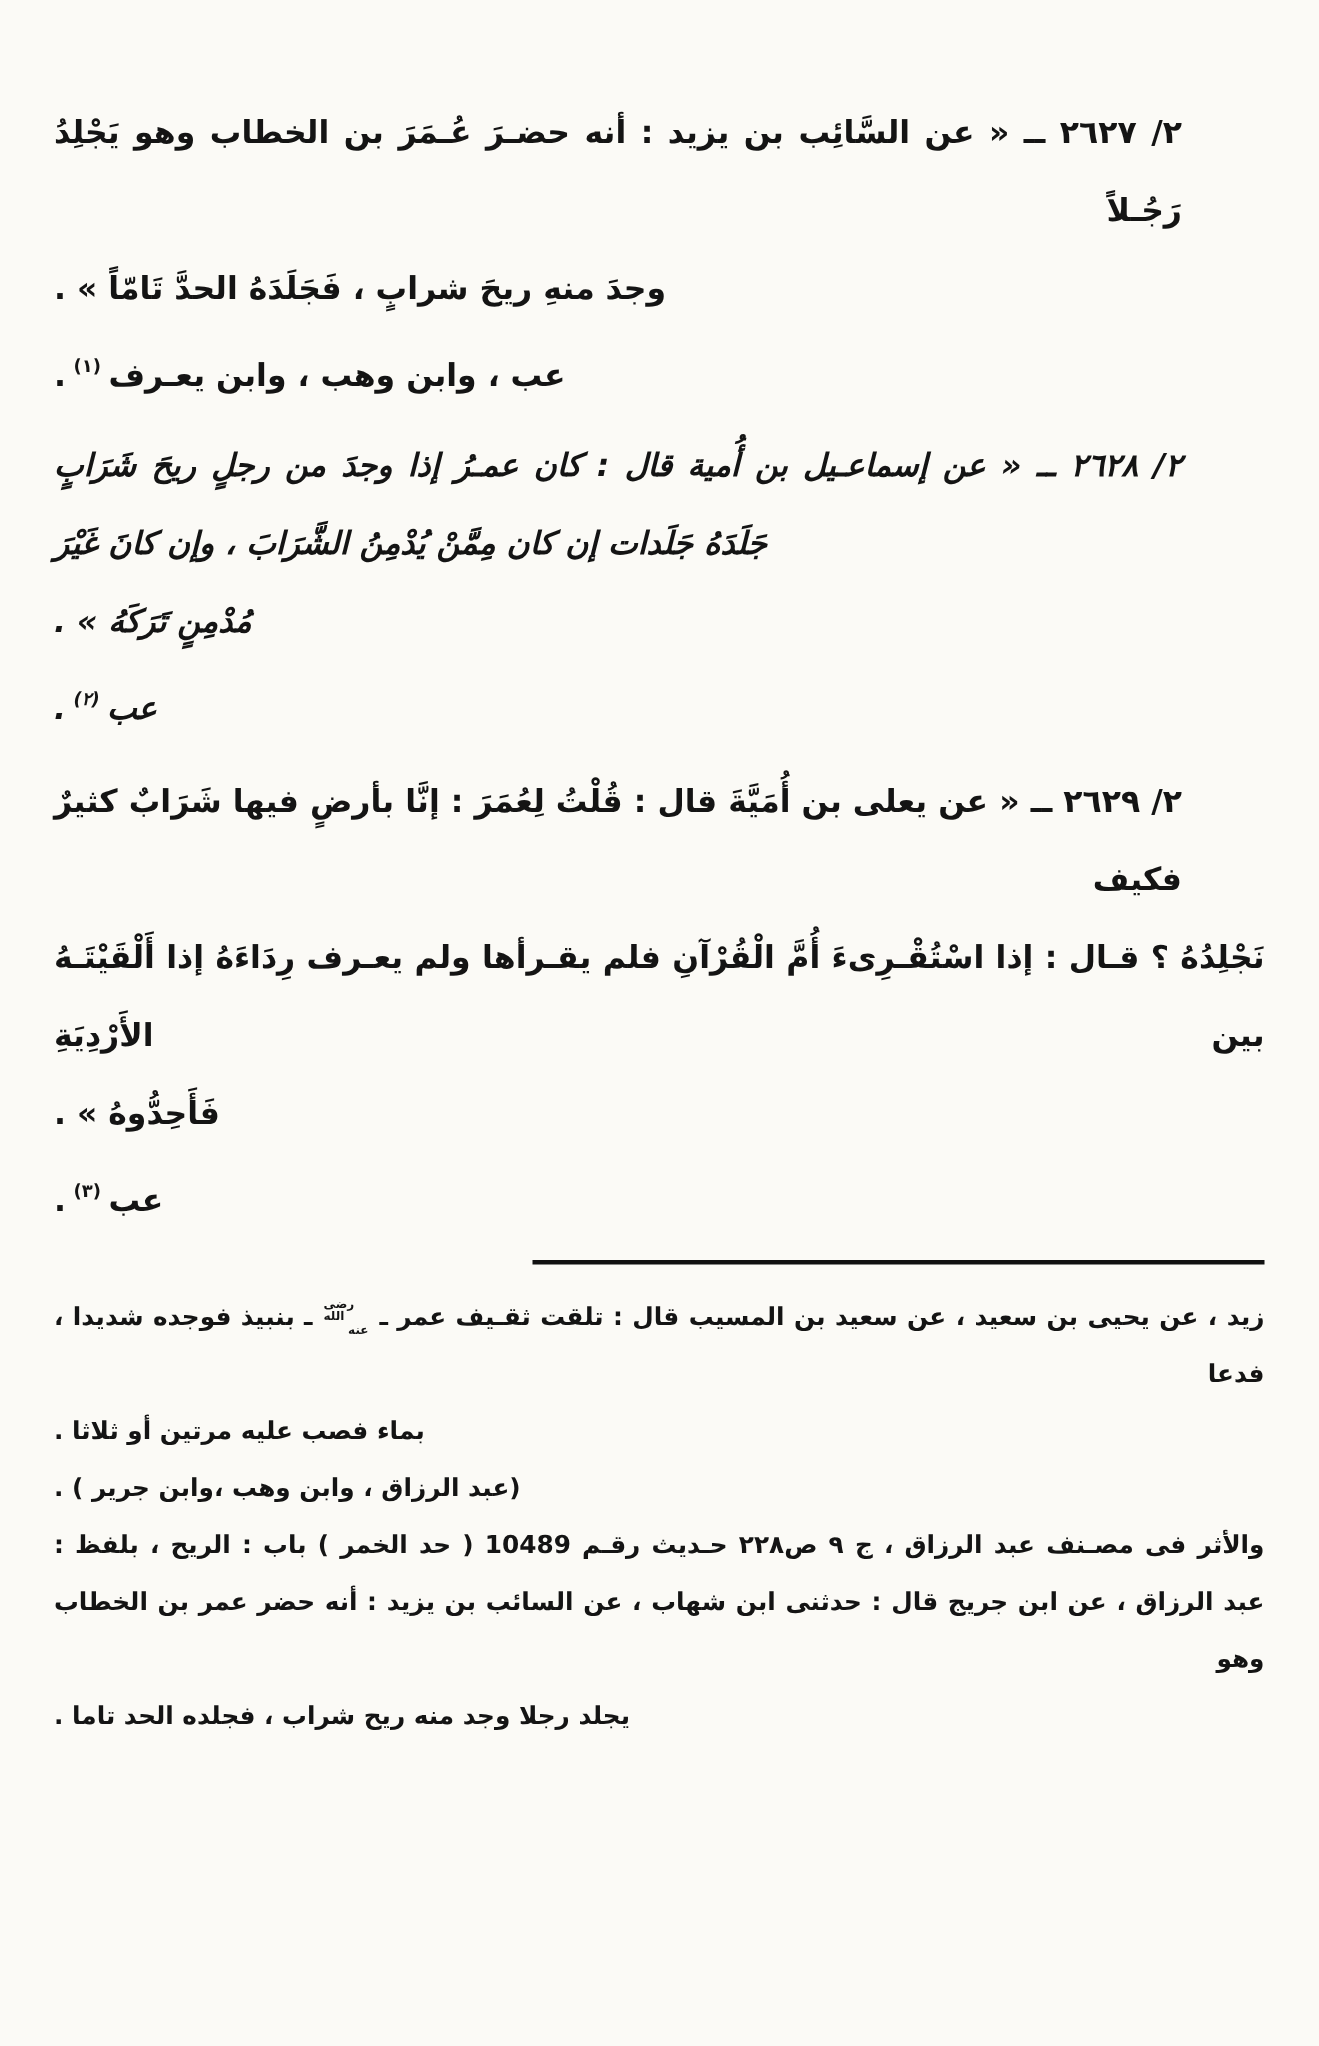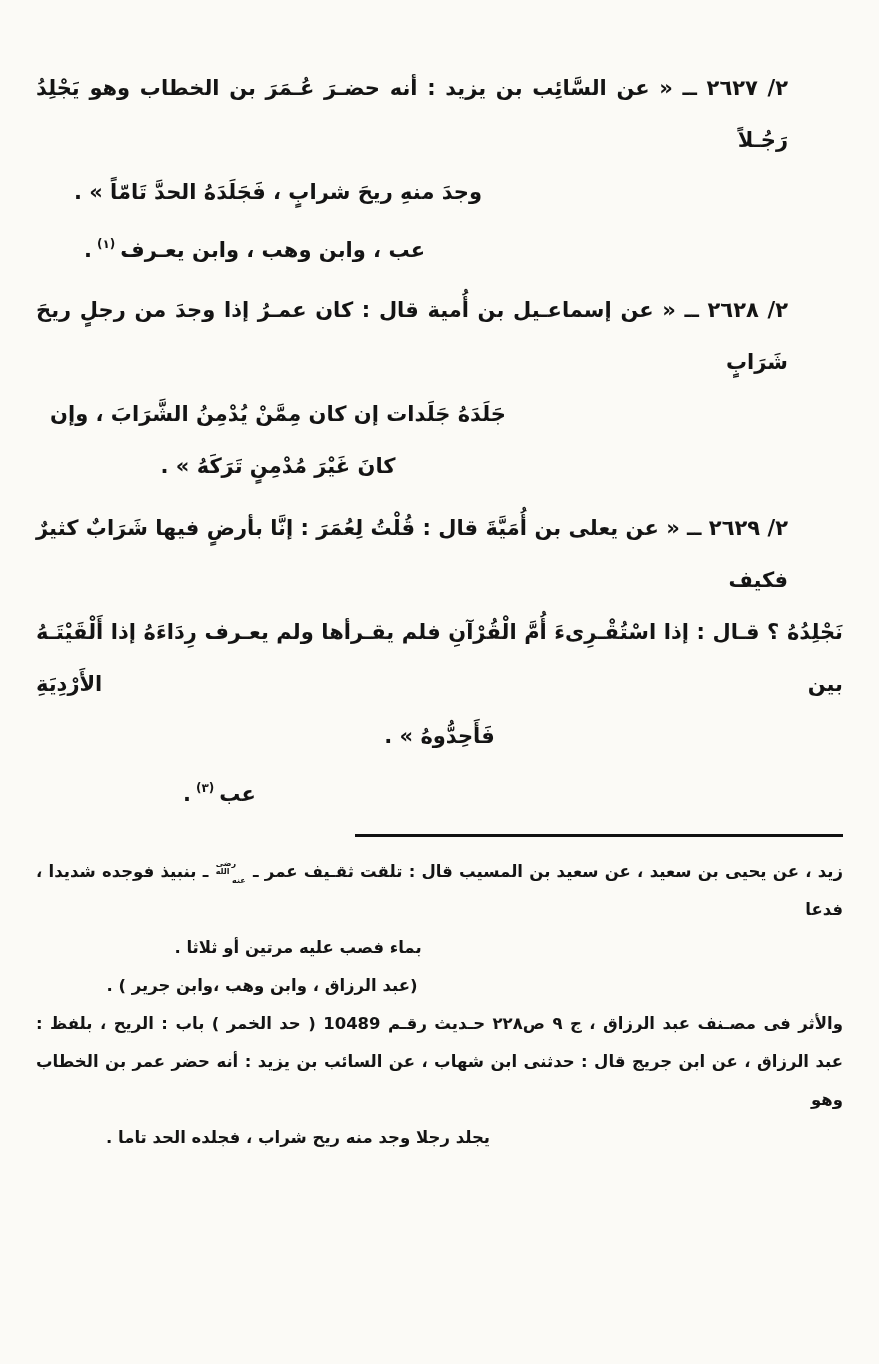"وجدَ منهِ ريحَ شرابٍ ،" .ln { text-align: center -> left }
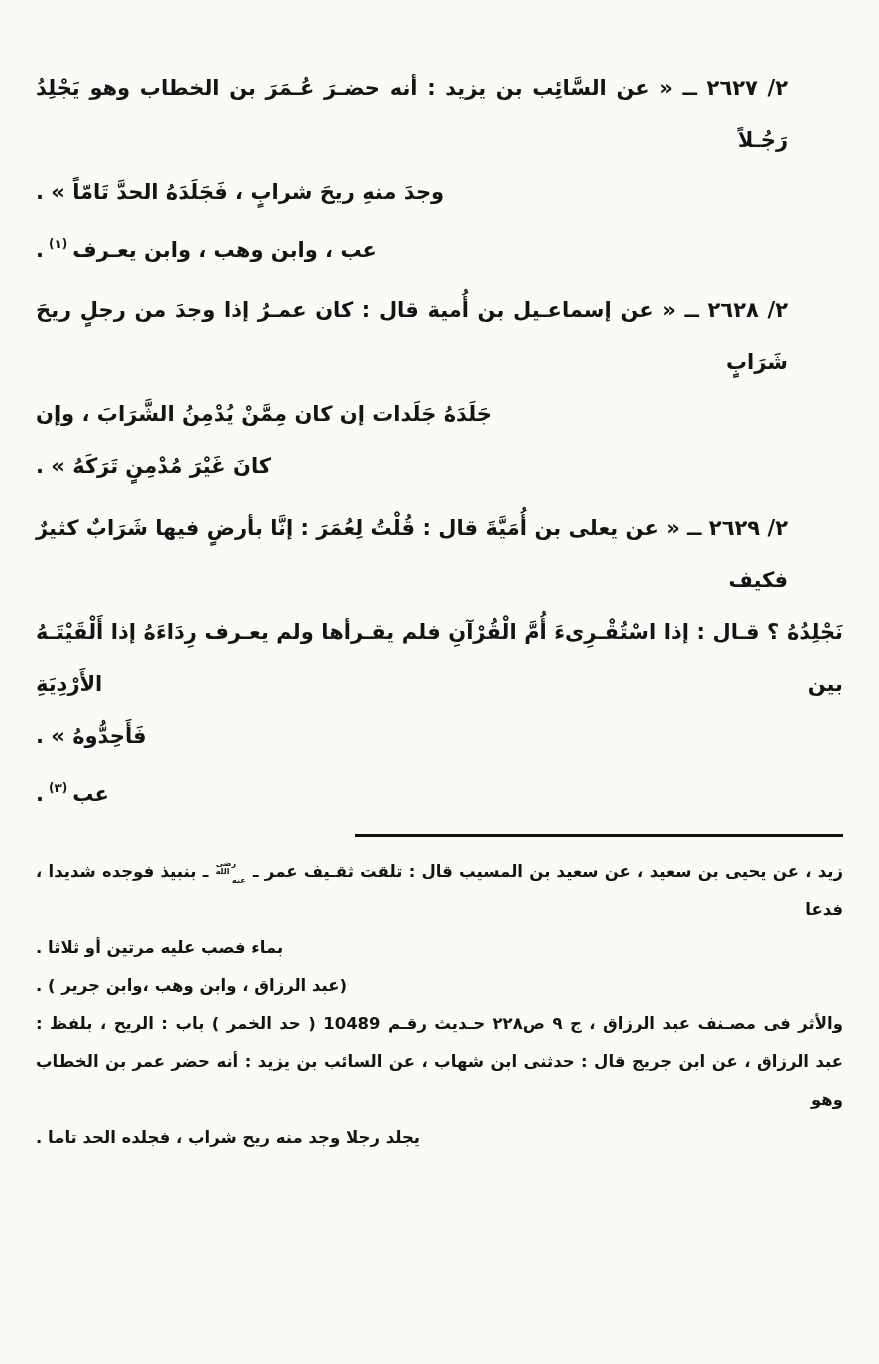"٢/ ٢٦٢٨ ــ « عن" .entry2 { font-style: none -> italic }
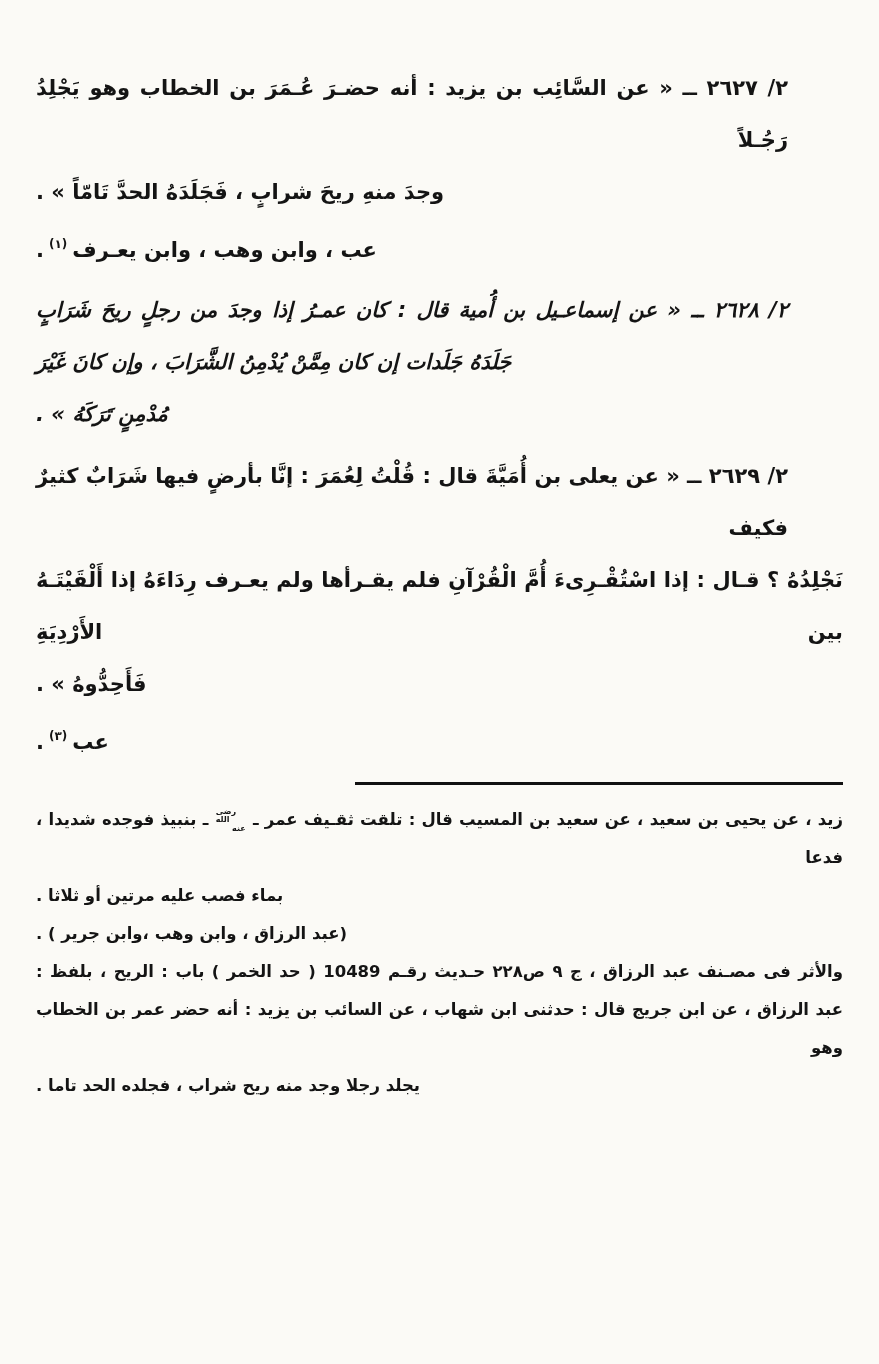"عب(٢)." div.ln { html: none -> <div> <span>عب</span><sup>(٢)</sup><span>.</span> </div> }
